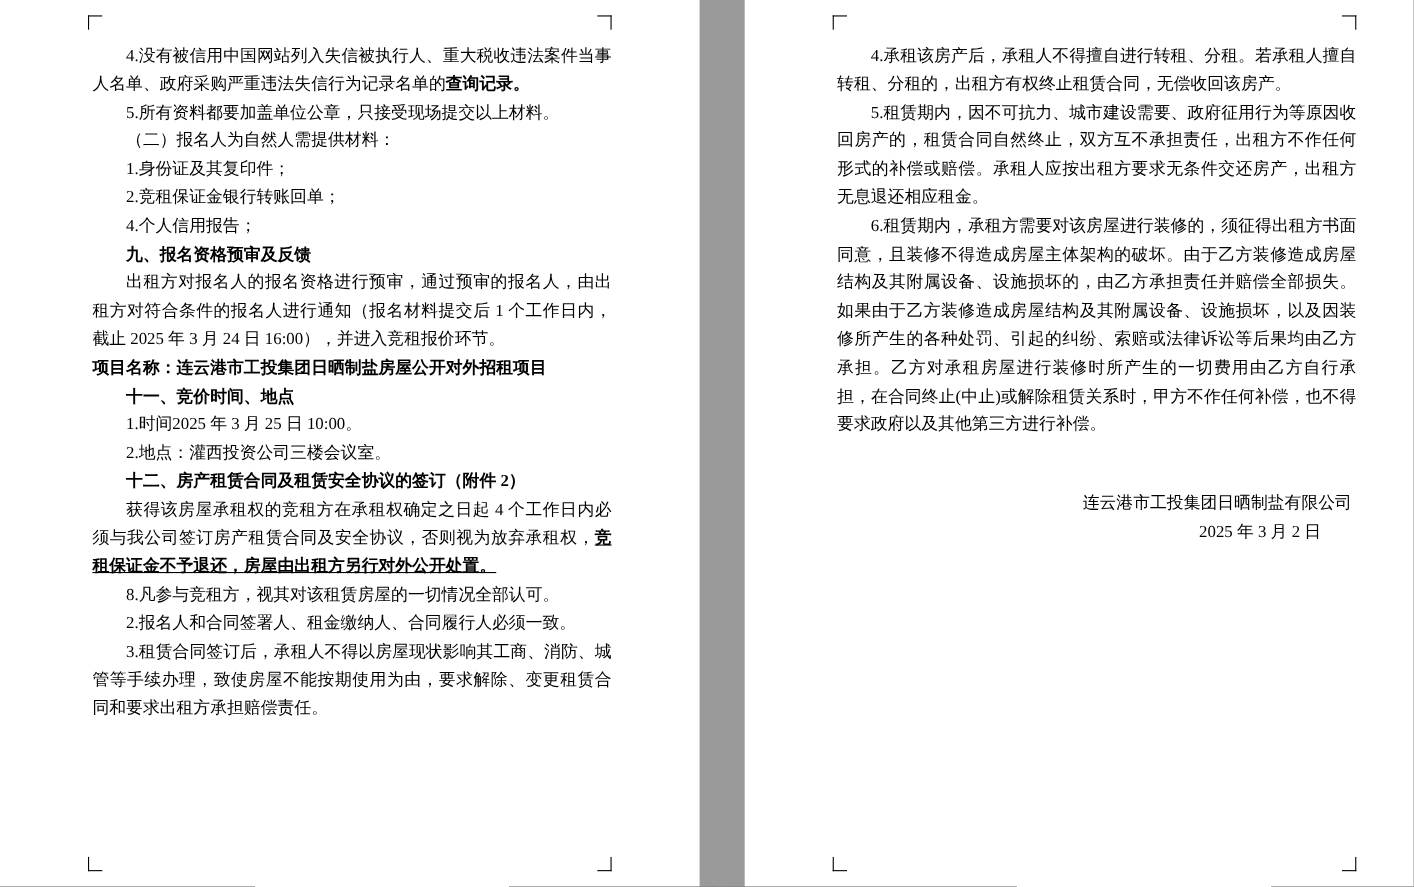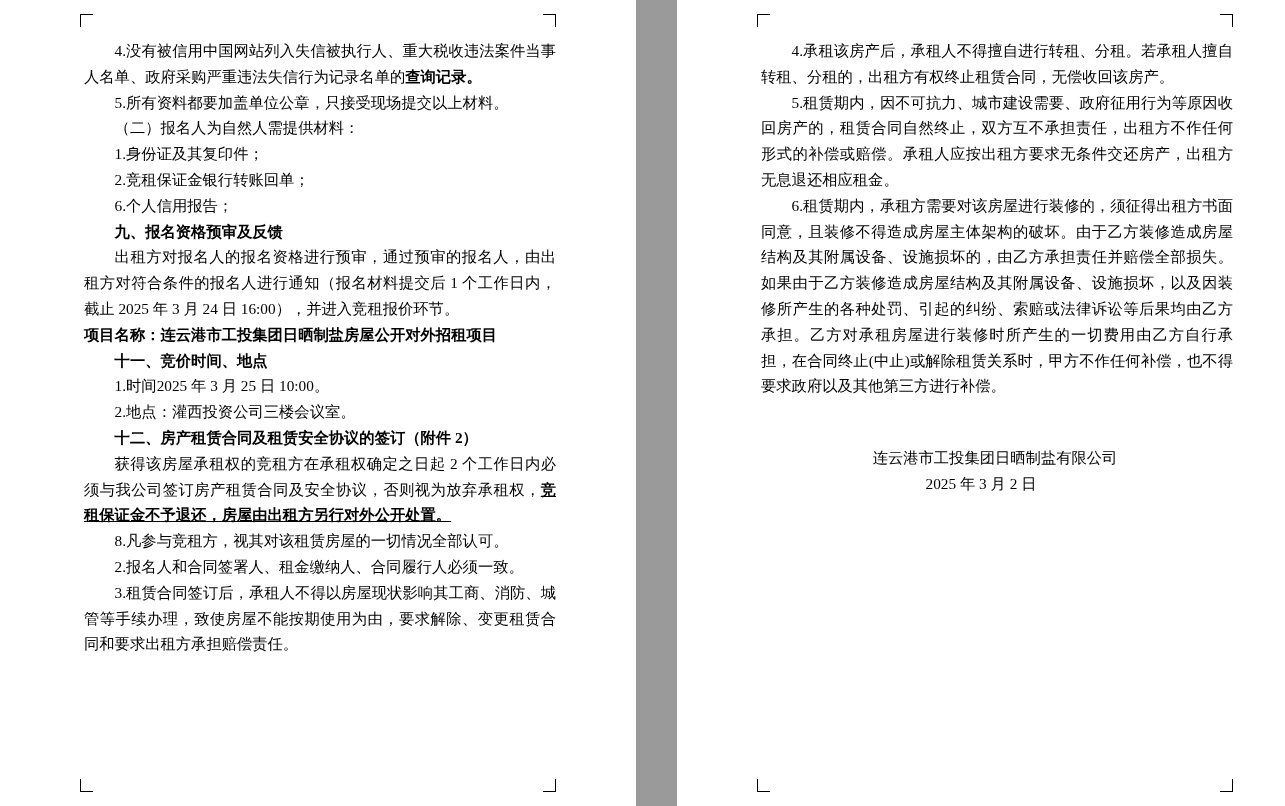"6.个人信用报告；" p { text: 6 -> 4 }
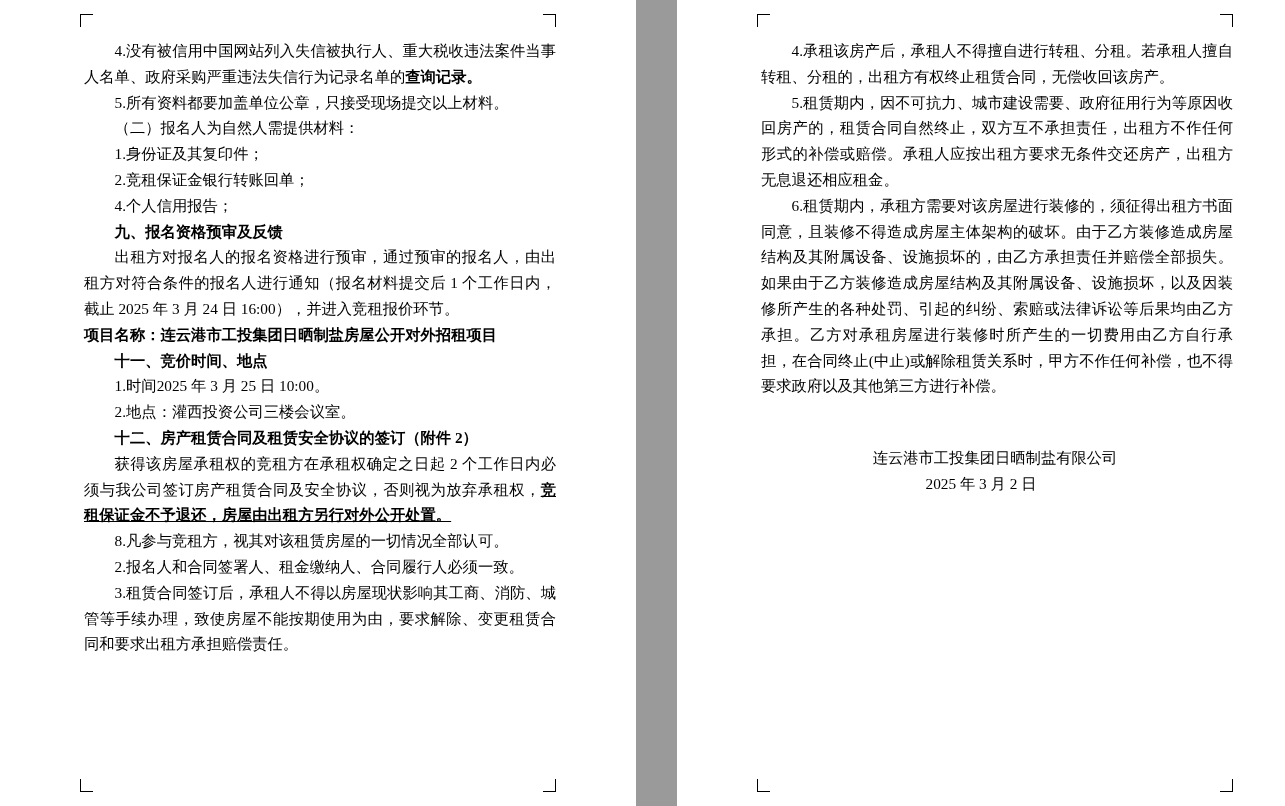"获得该房屋承租权的竞租方在承租权确定之日起 2" span { text: 2 -> 4 }
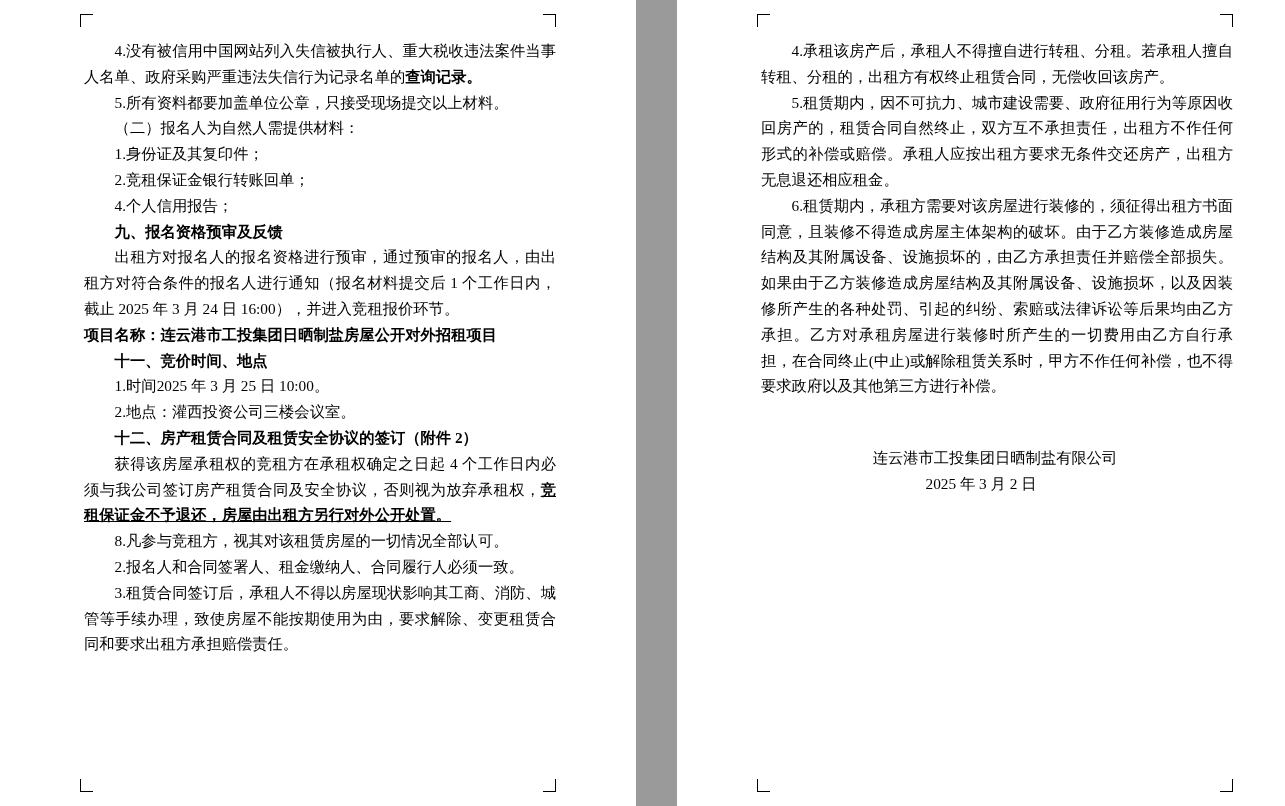"连云港市工投集团日晒制盐有限公司" .sign { text-align: center -> right }
